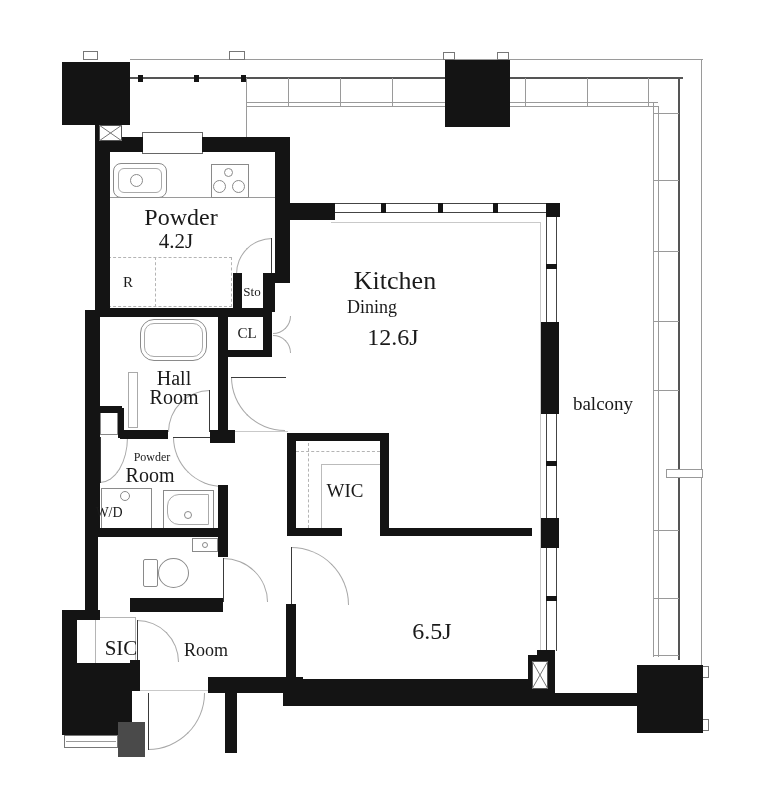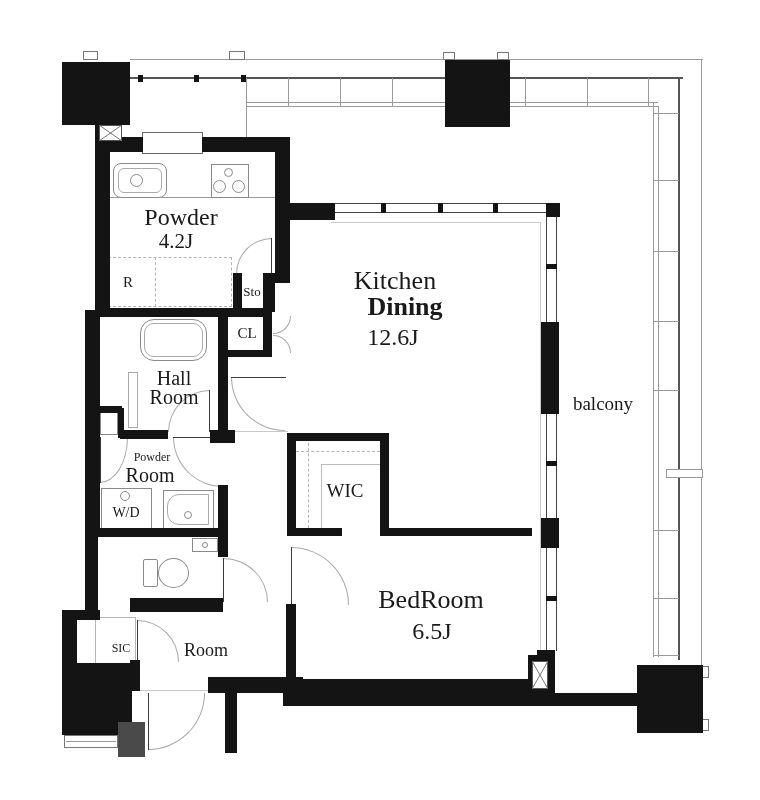"Dining" div.lbl { font-size: 26px -> 18px; font-weight: bold -> none; left: 405px -> 372px }
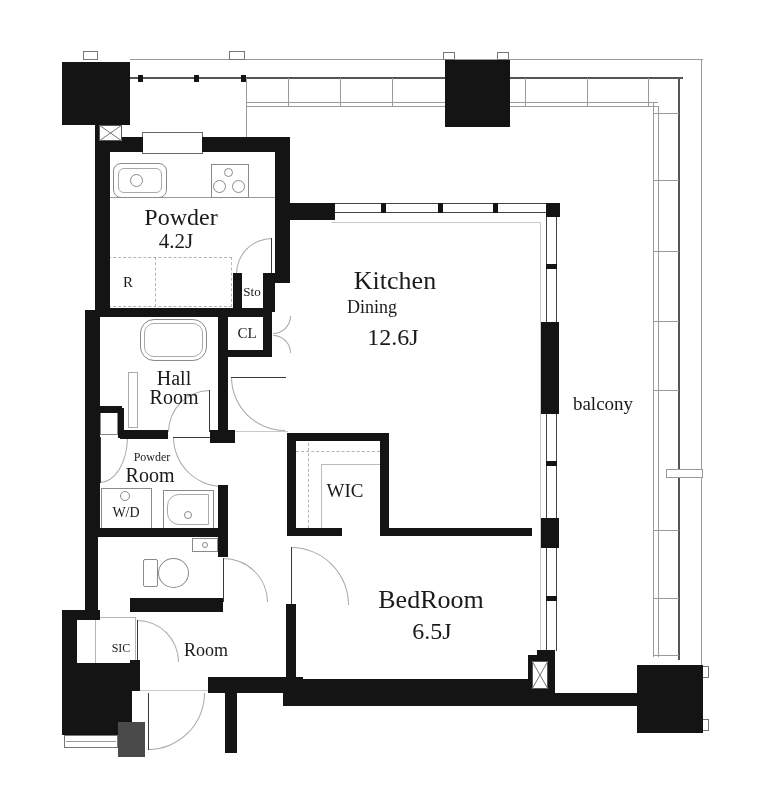"W/D" div.lbl { left: 126px -> 109px }
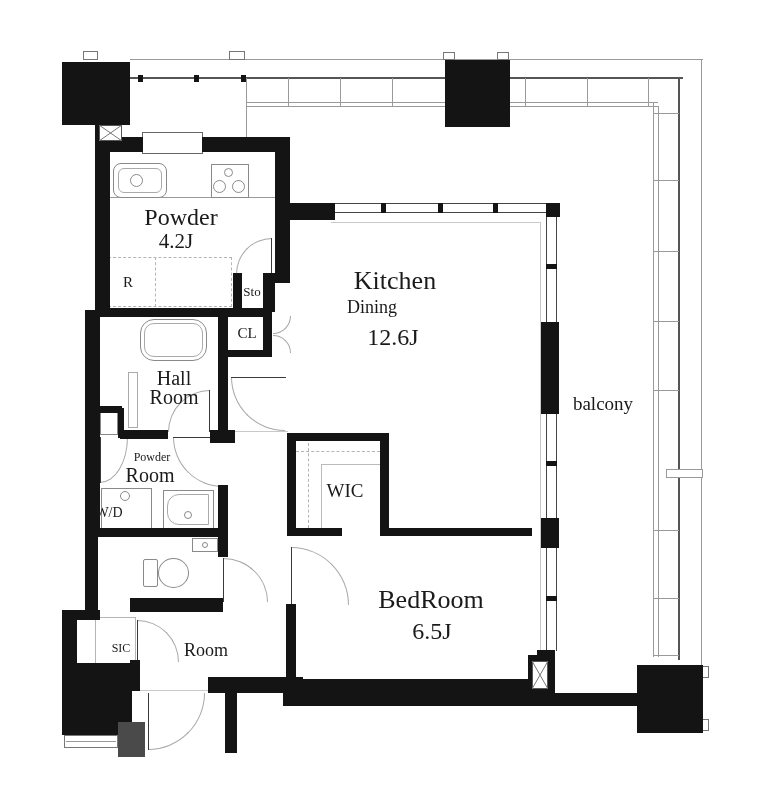"BedRoom" div.lbl { html: <div>BedRoom</div> -> none }
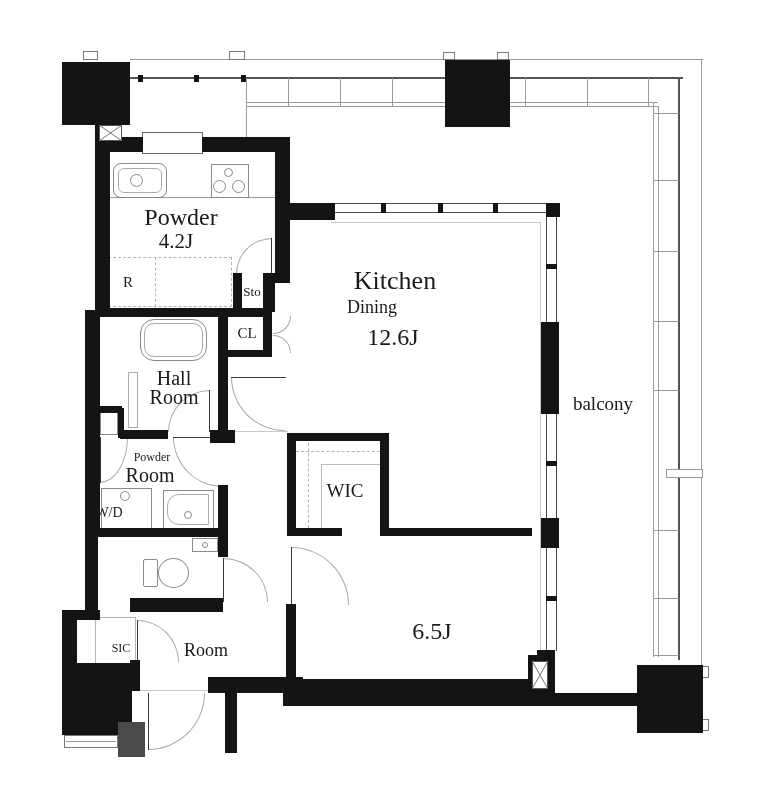"SIC" div.lbl { font-size: 12px -> 21px }
